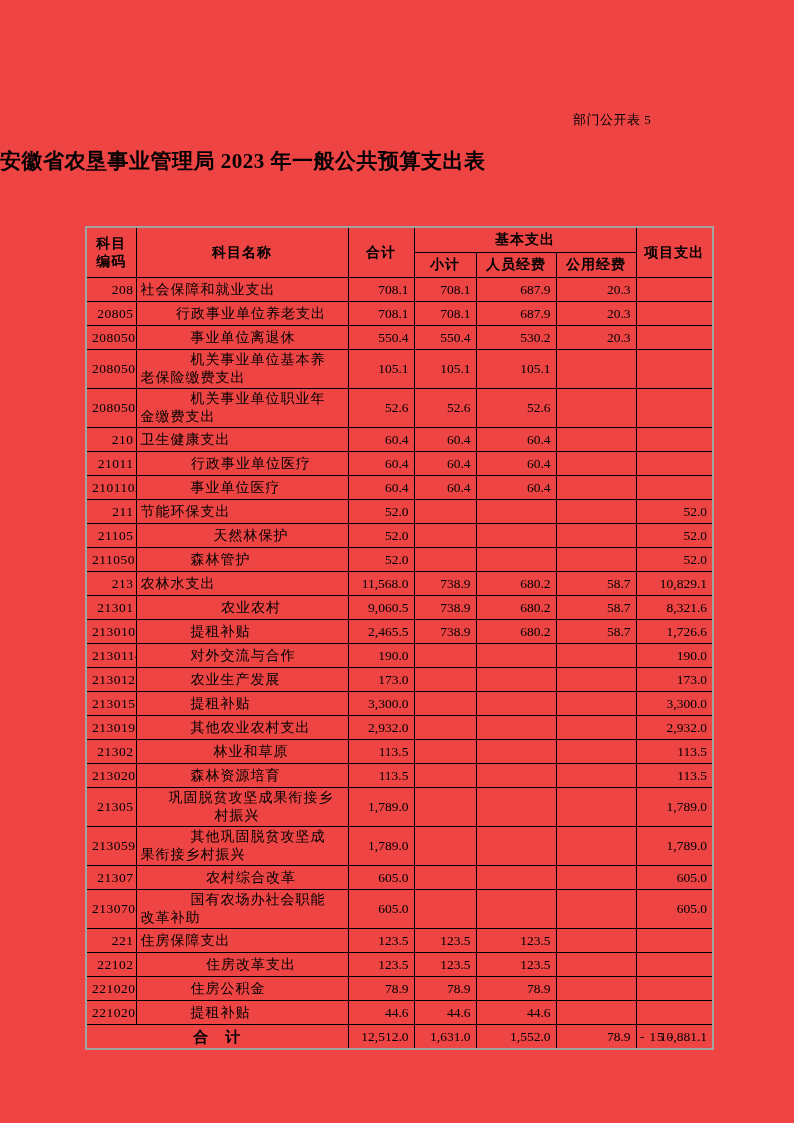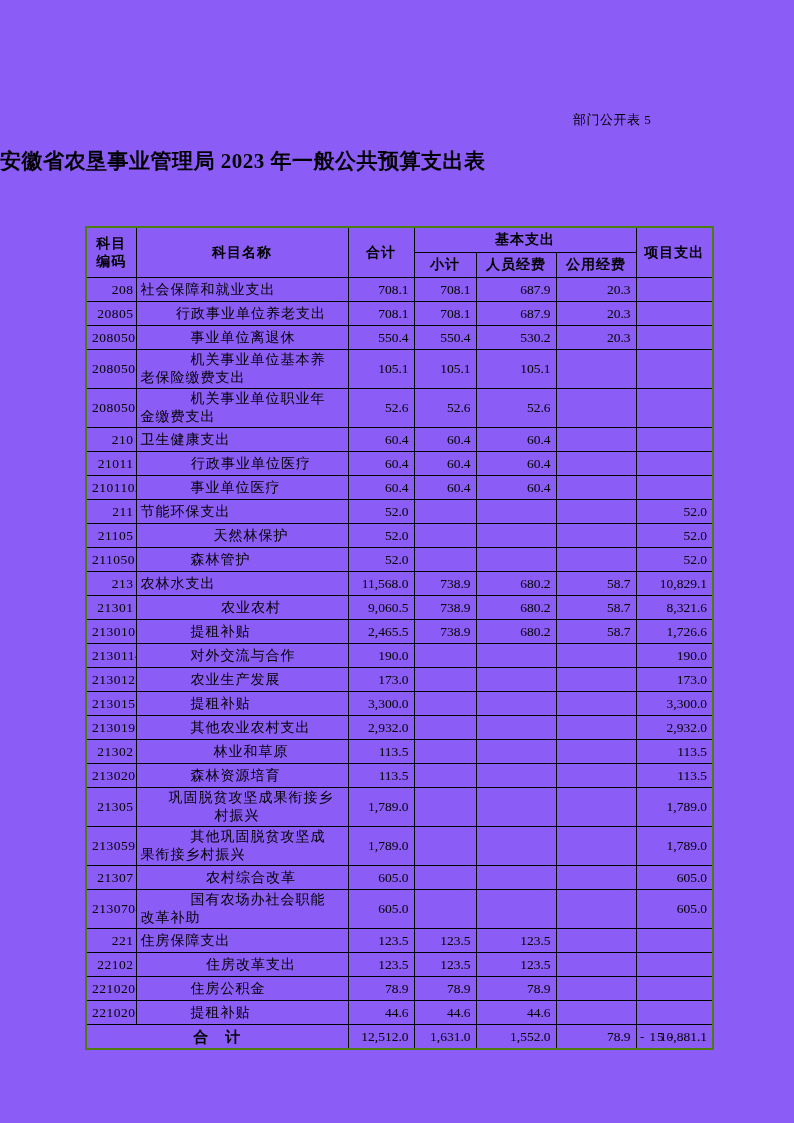"部门公开表 5" .page { background: #8b5cf6 -> #ef4444 }
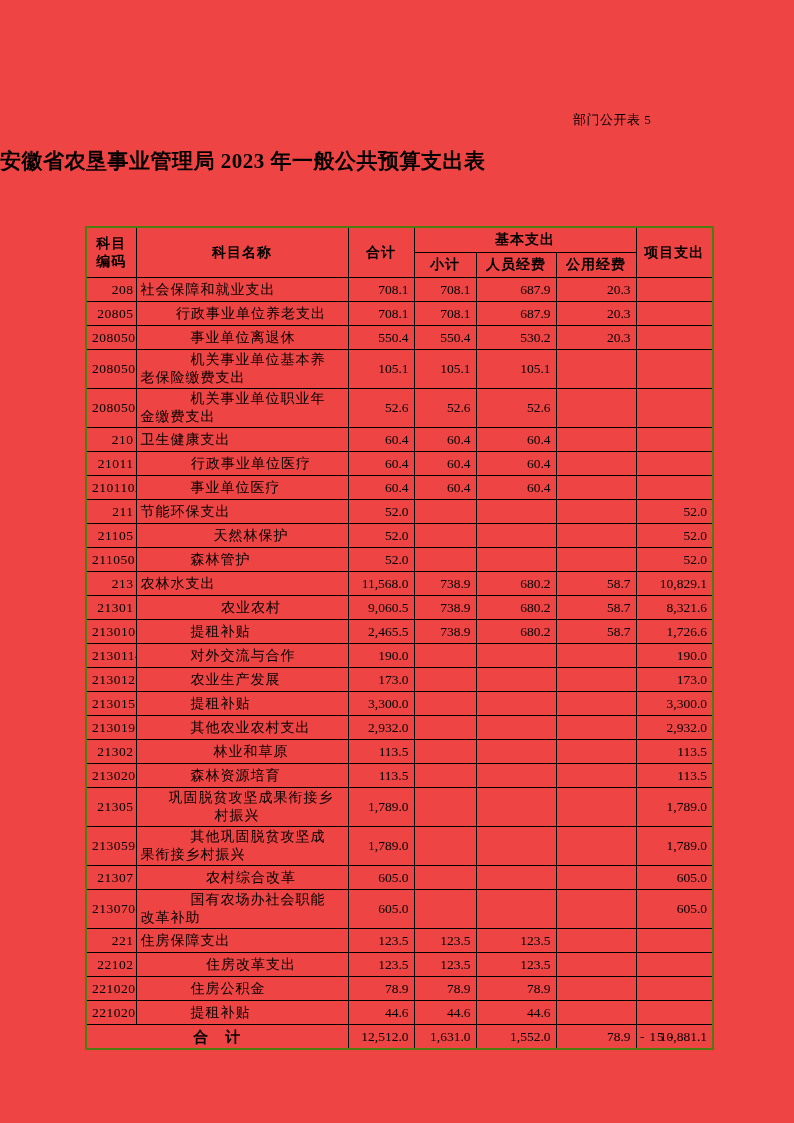"科目" table.tbl { border: 2px solid #4d7c0f -> 2px solid #a3a3a3 }
